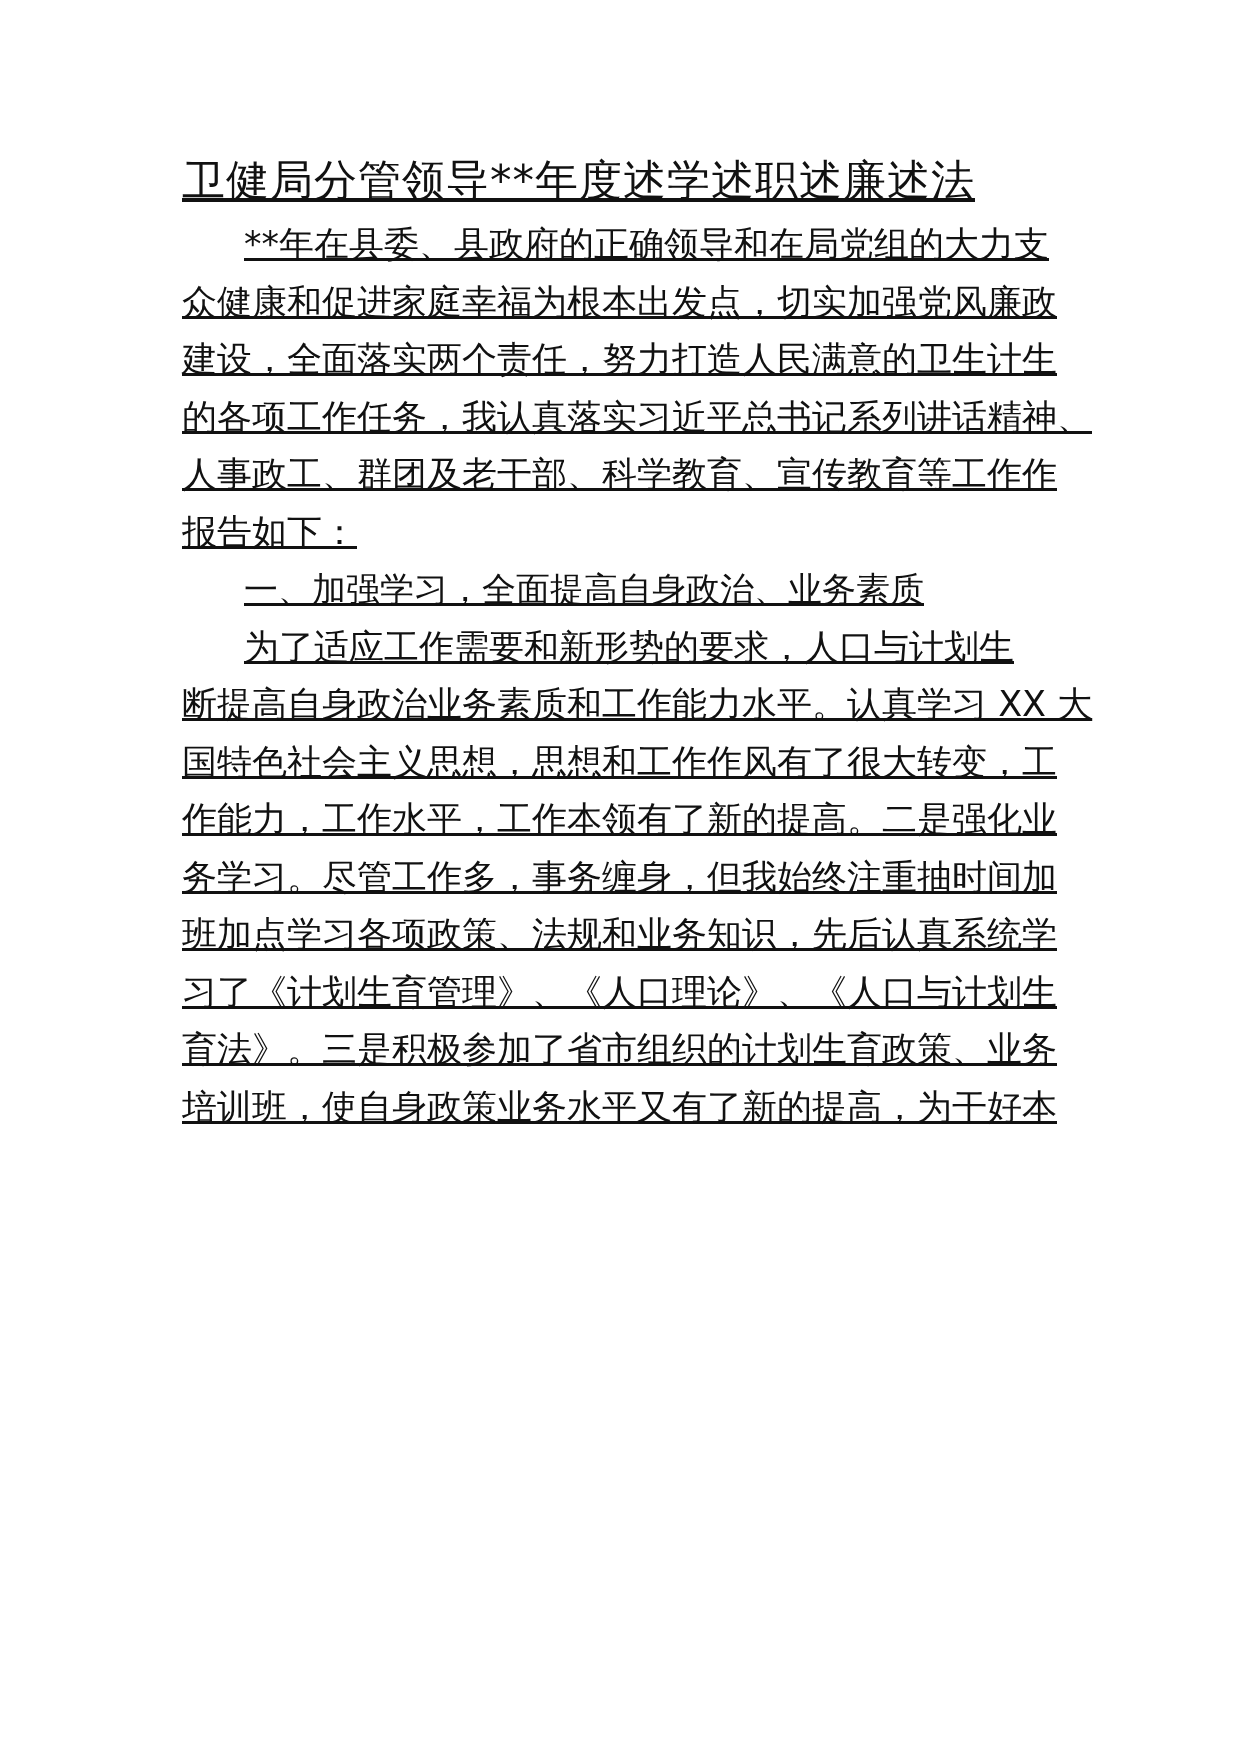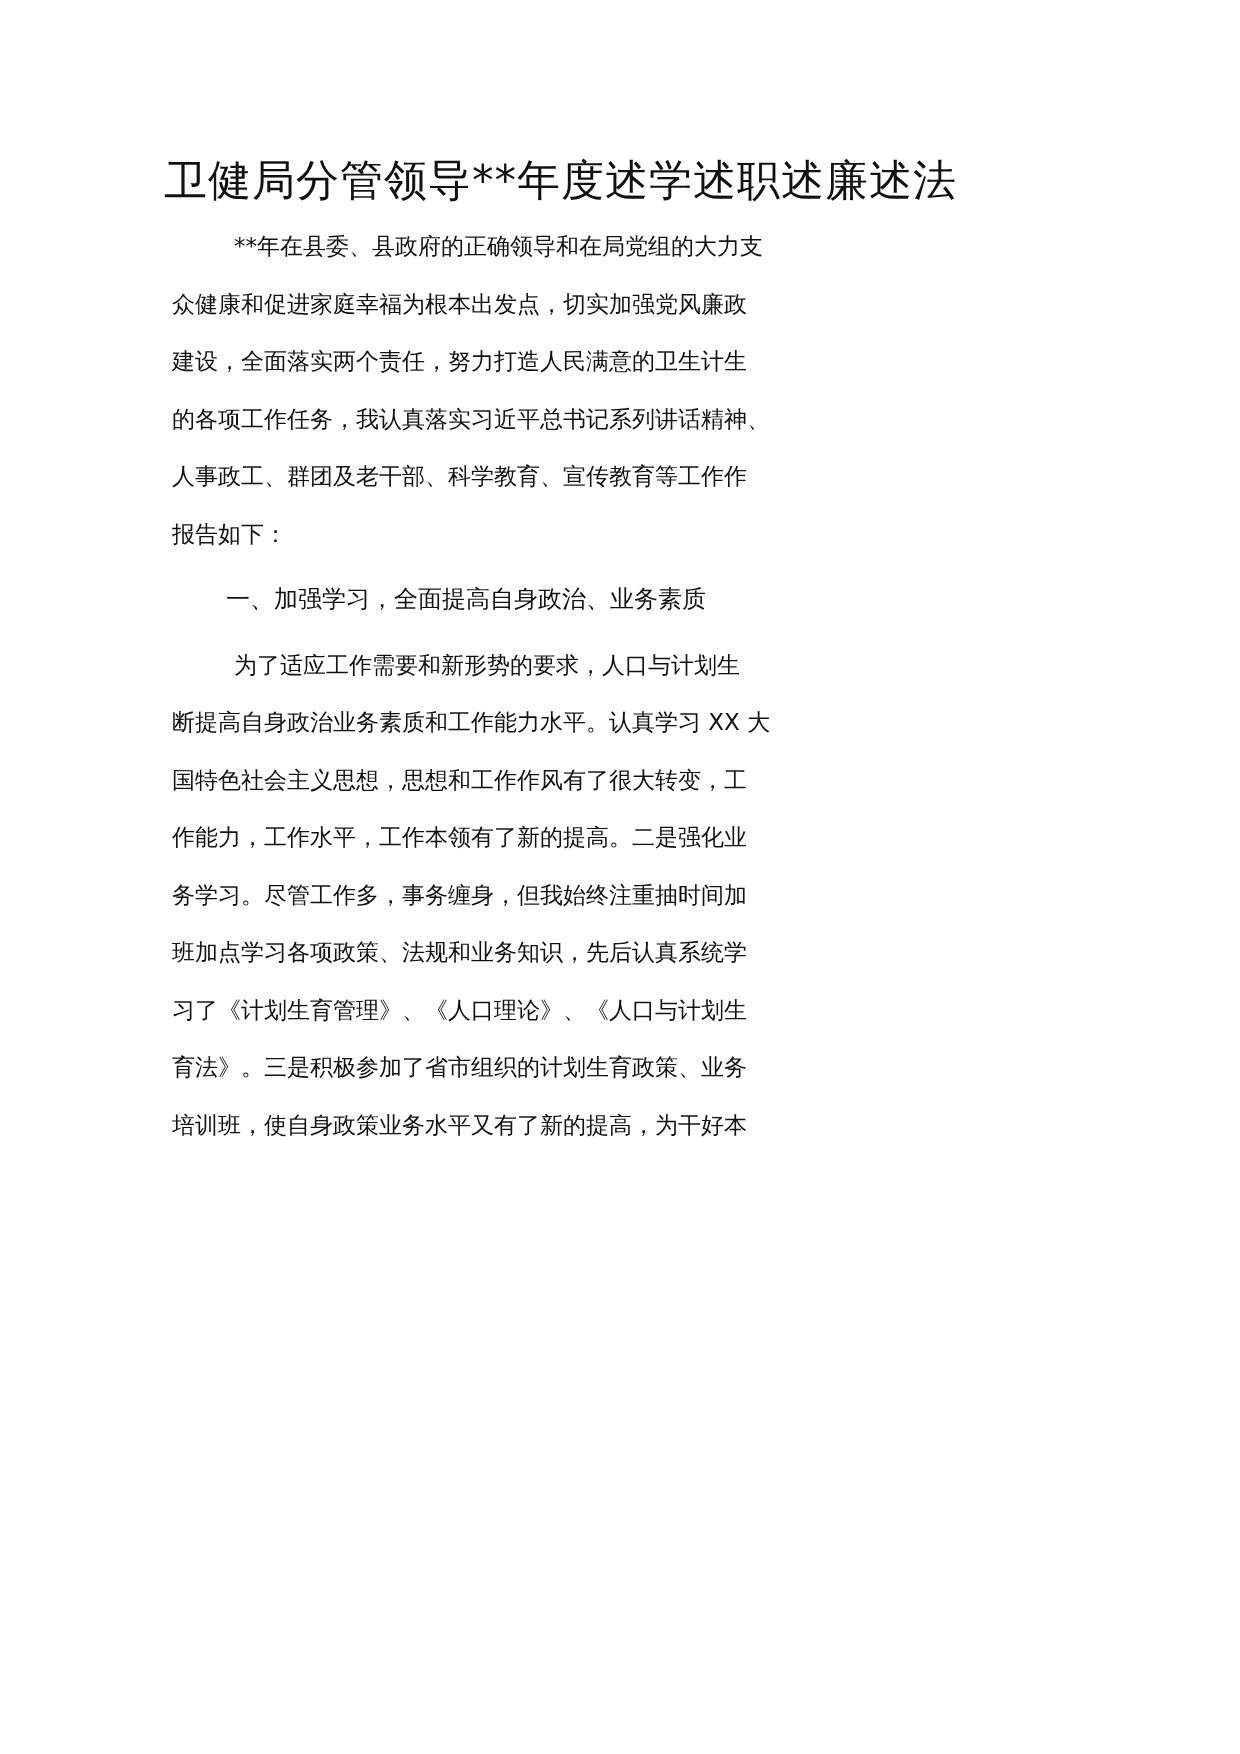"卫健局分管领导**年度述学述职述廉述法" .page { left: 164px -> 182px; text-decoration: none -> underline }
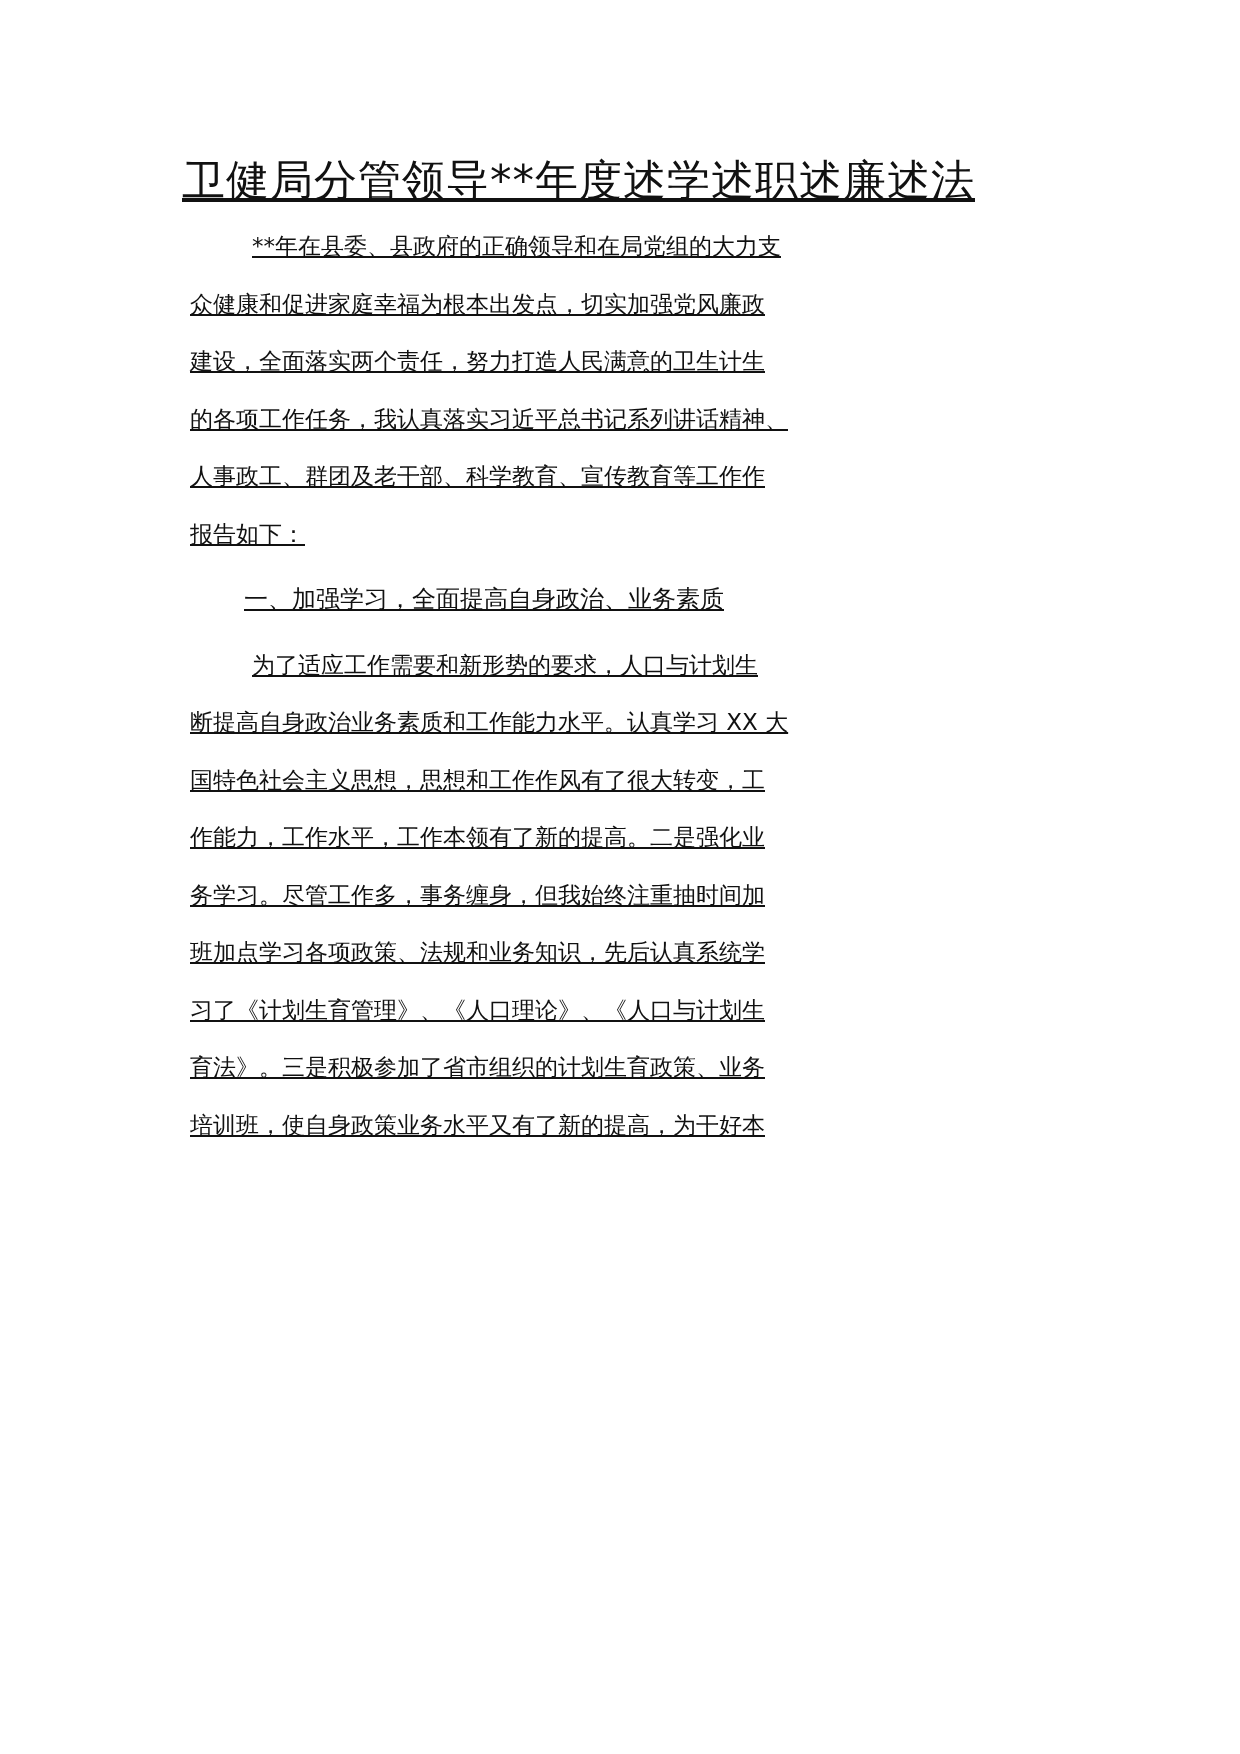"**年在县委、县政府的正确领导和在局党组的大力支" .para { font-size: 23px -> 35px; margin: 8px -> 0 }
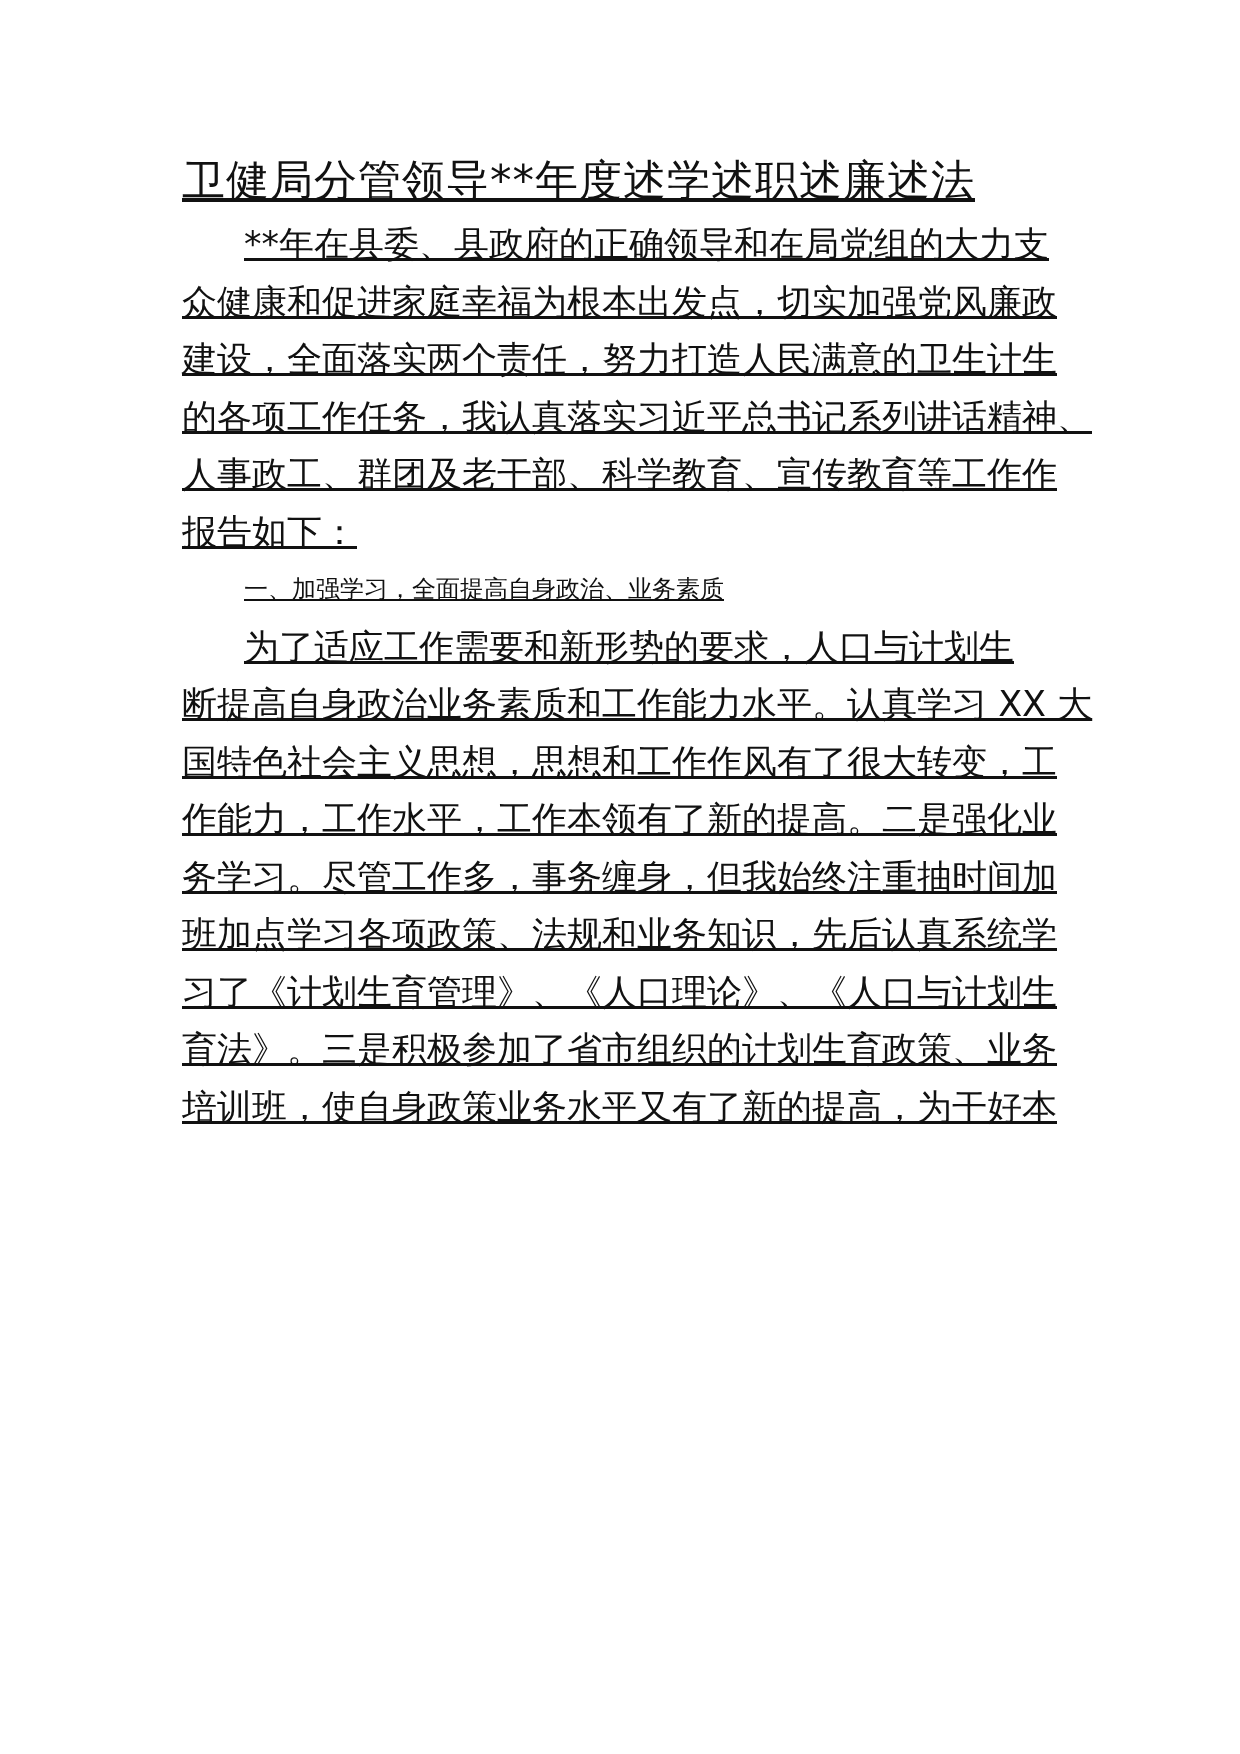"一、加强学习，全面提高自身政治、业务素质" .heading { font-size: 24px -> 34px }
